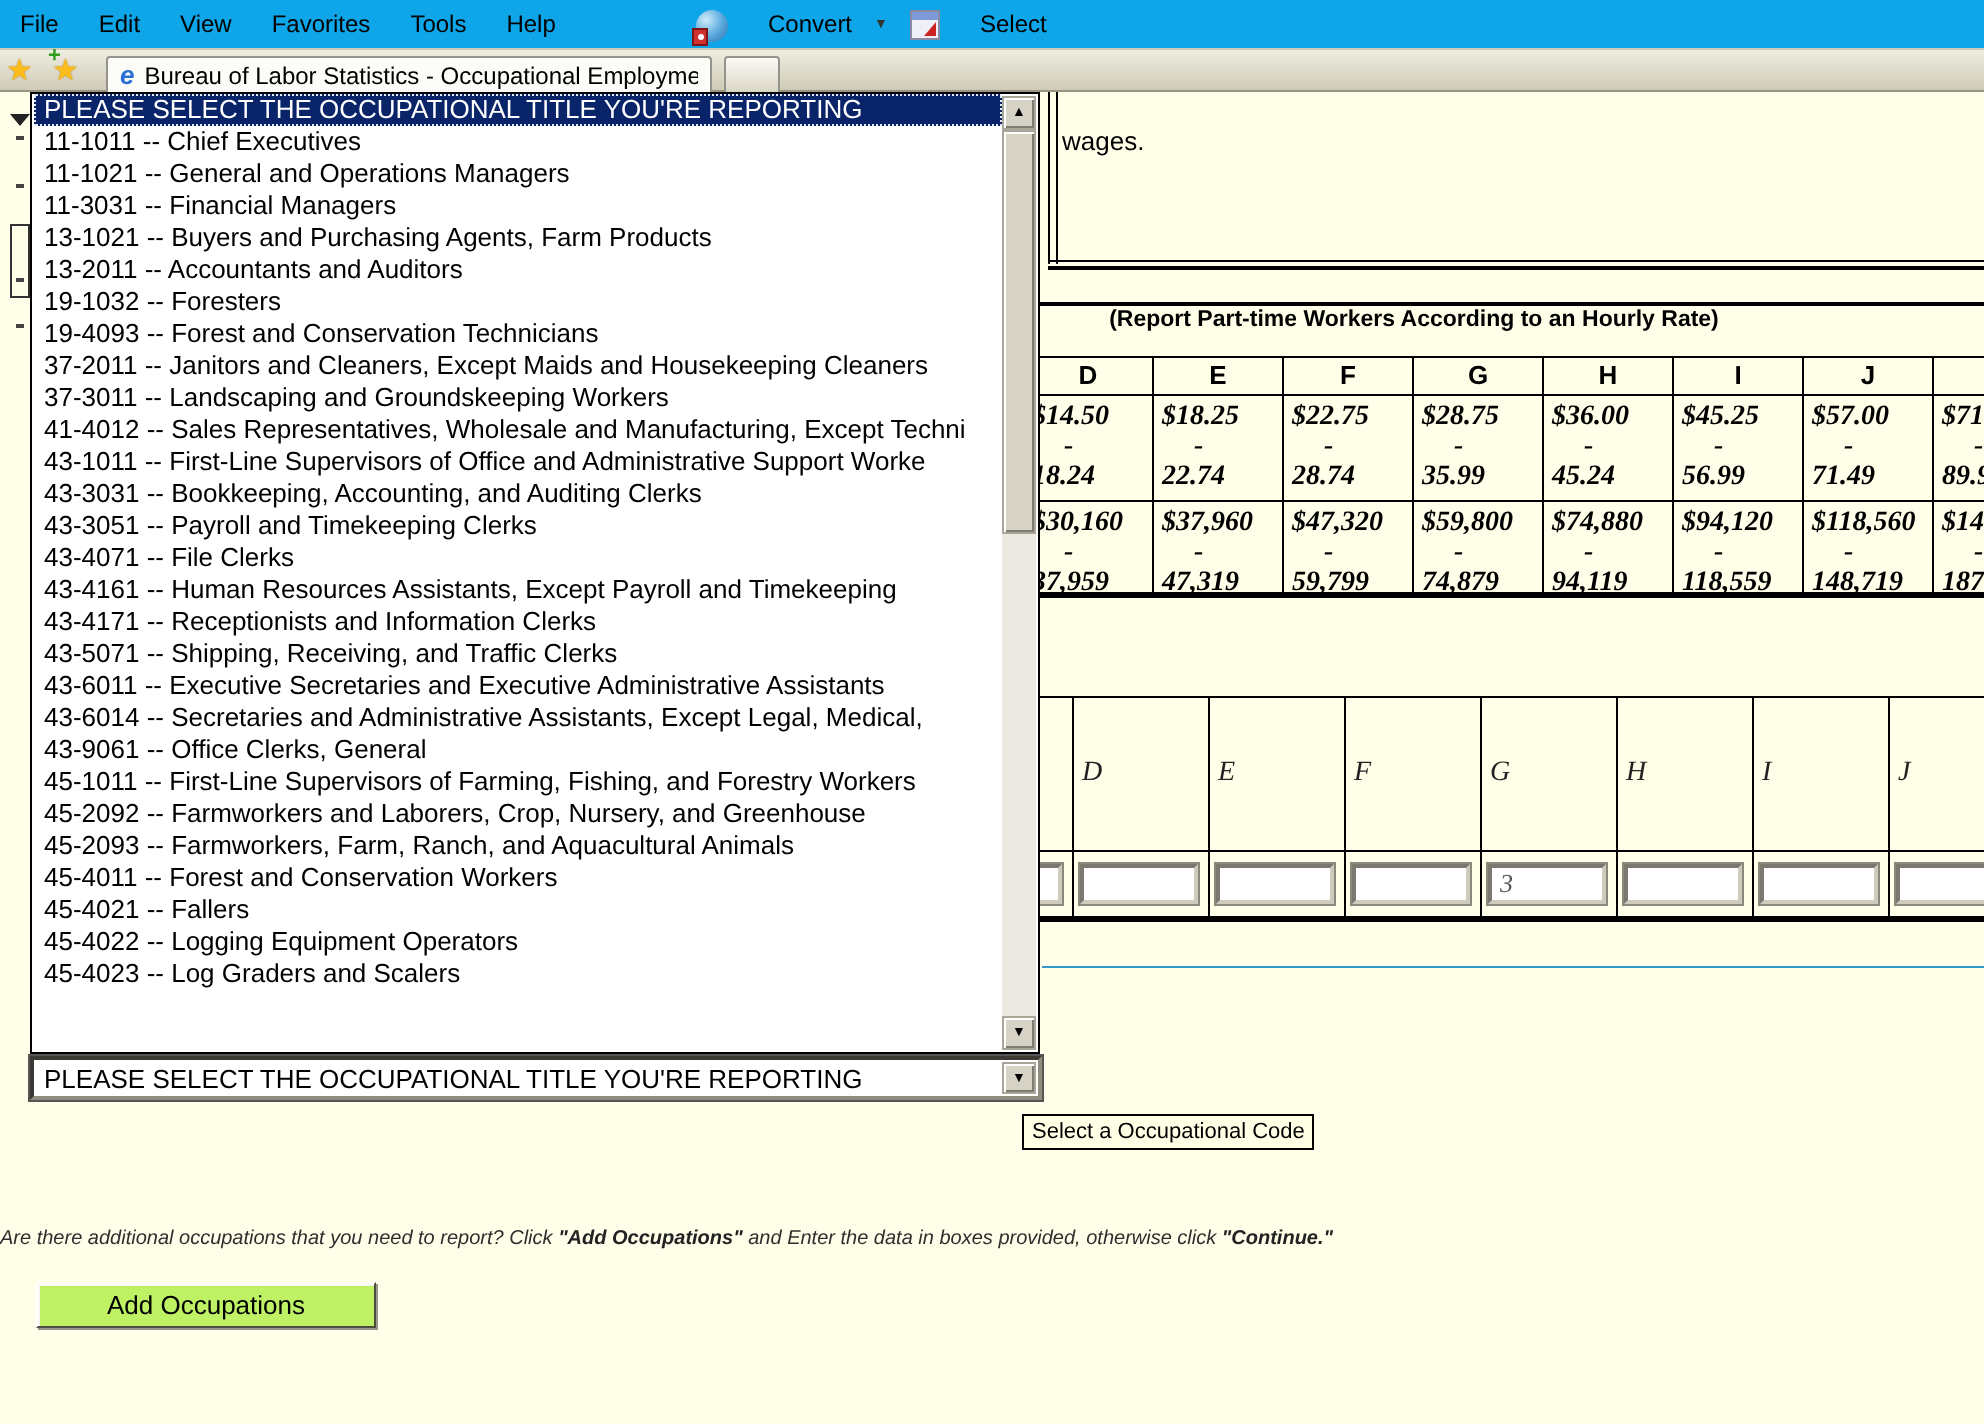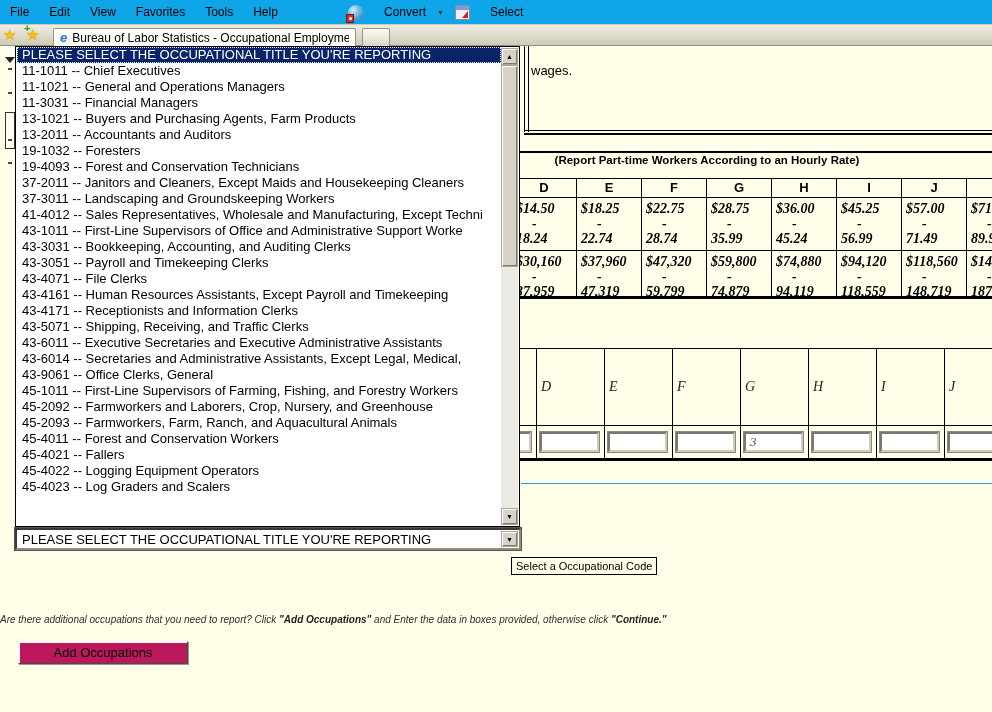"Add Occupations" .add-btn { background: #be185d -> #bef264 }
